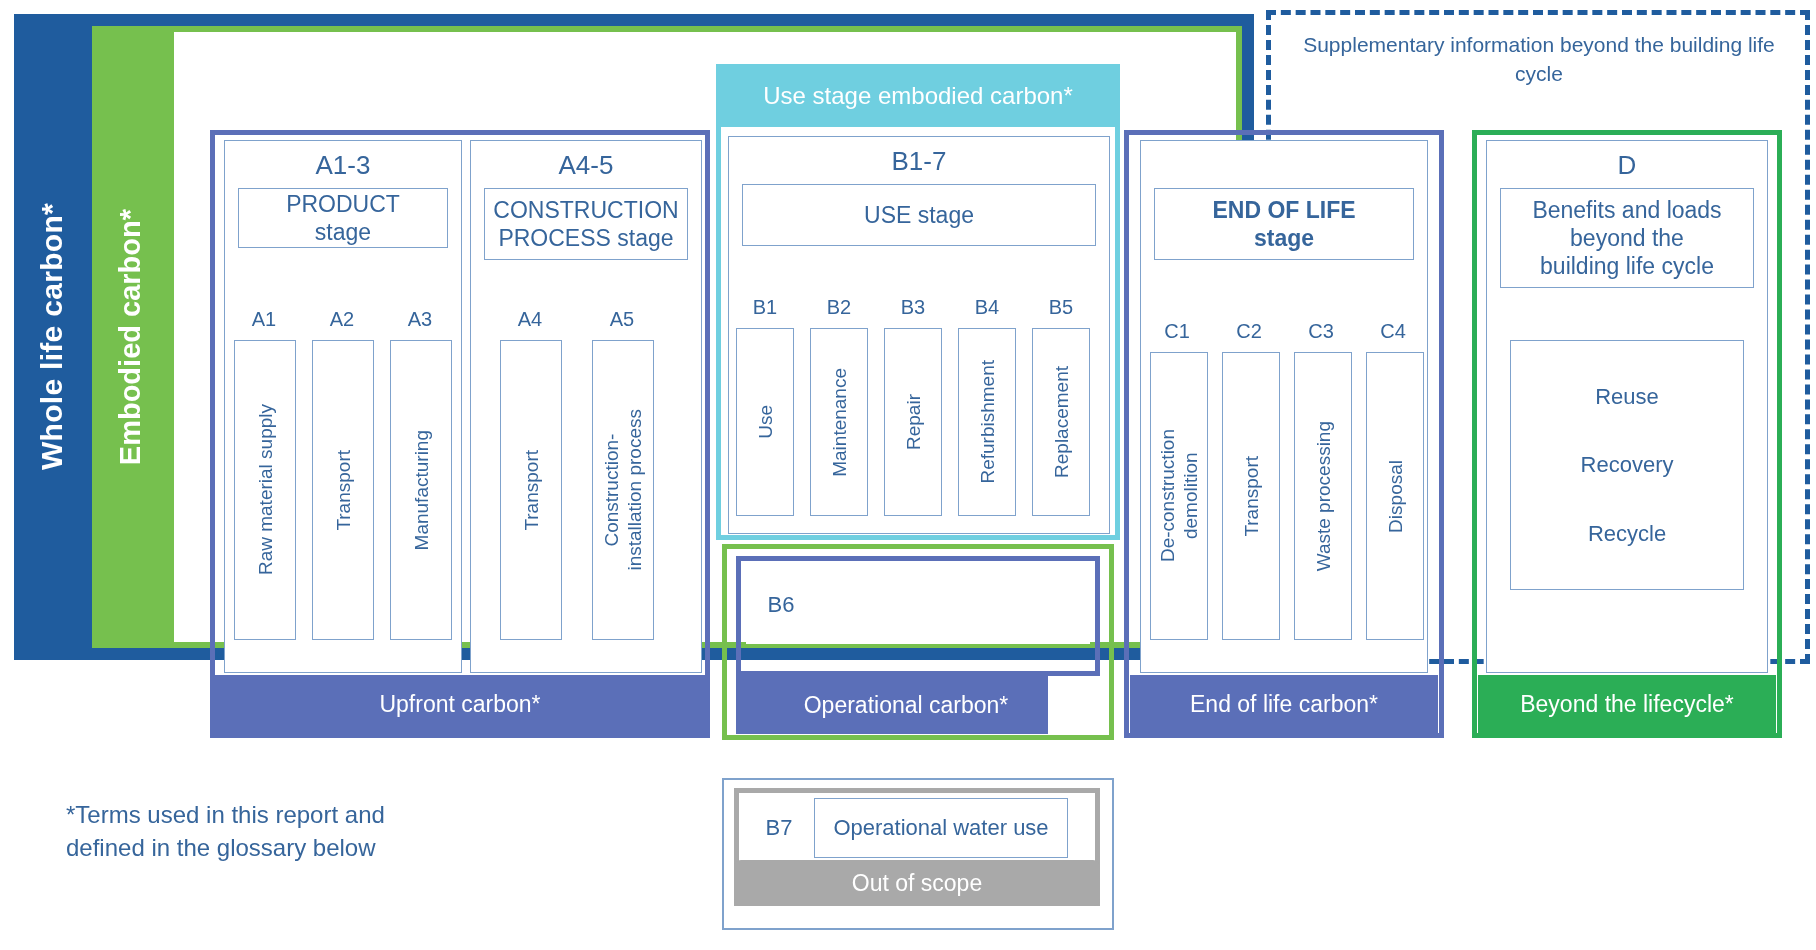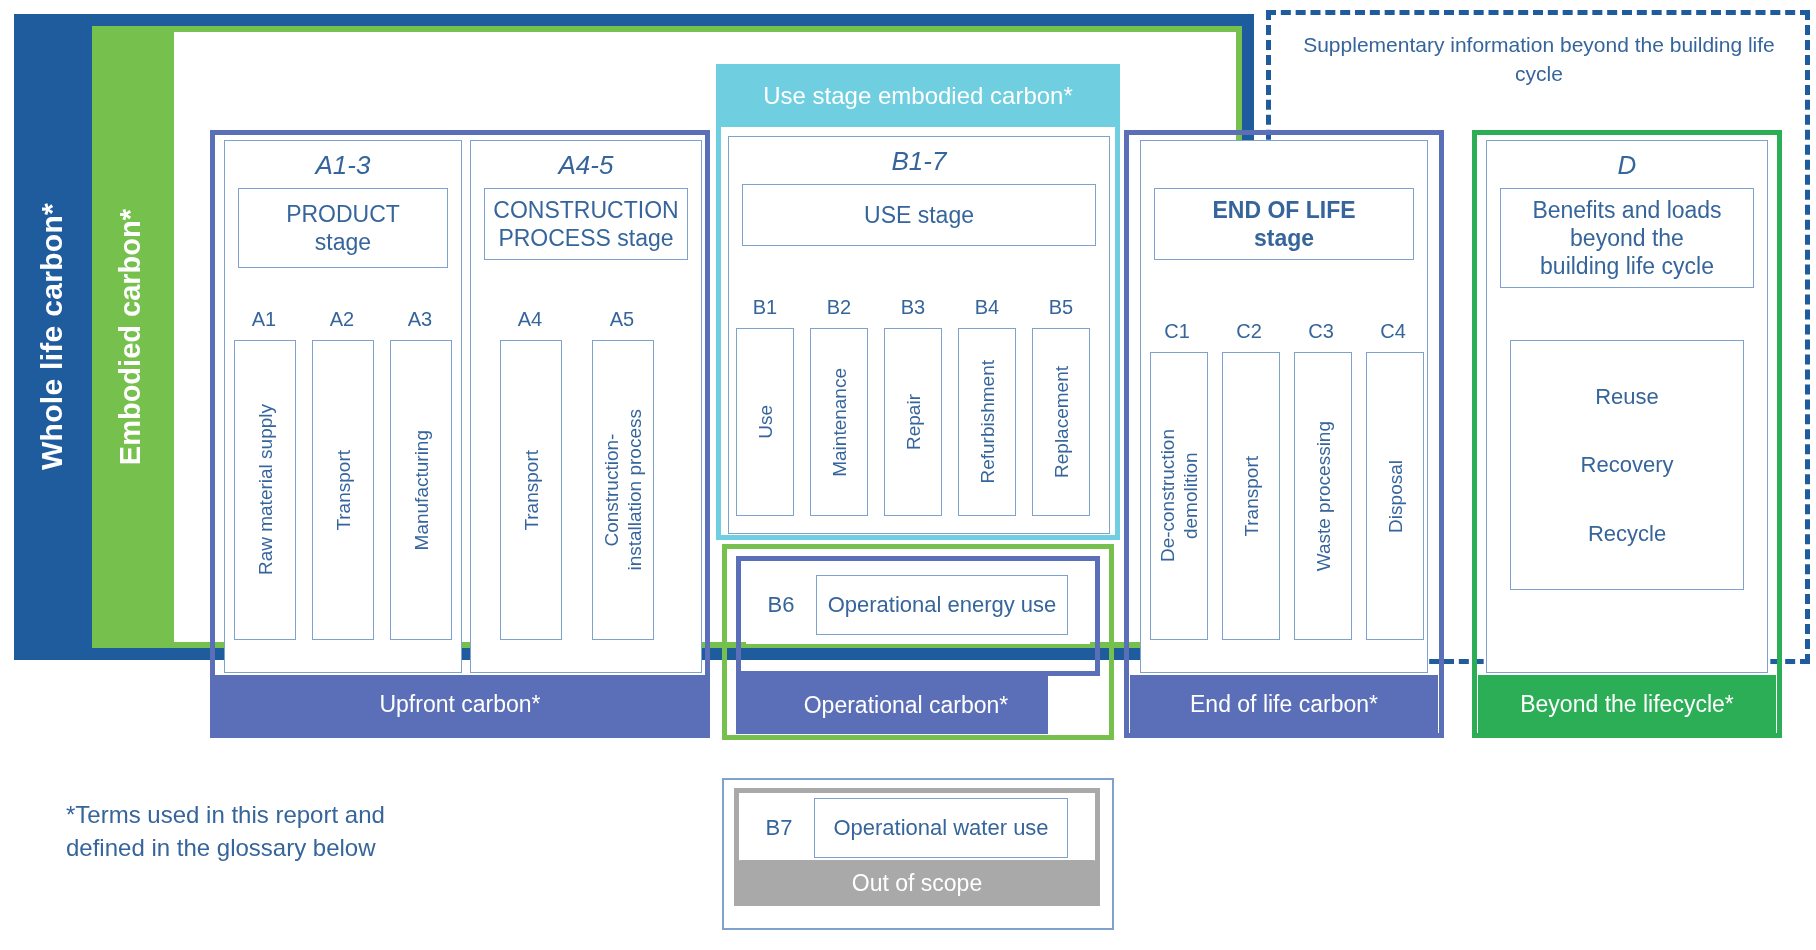"A1-3" .mod-code { font-style: italic -> none }
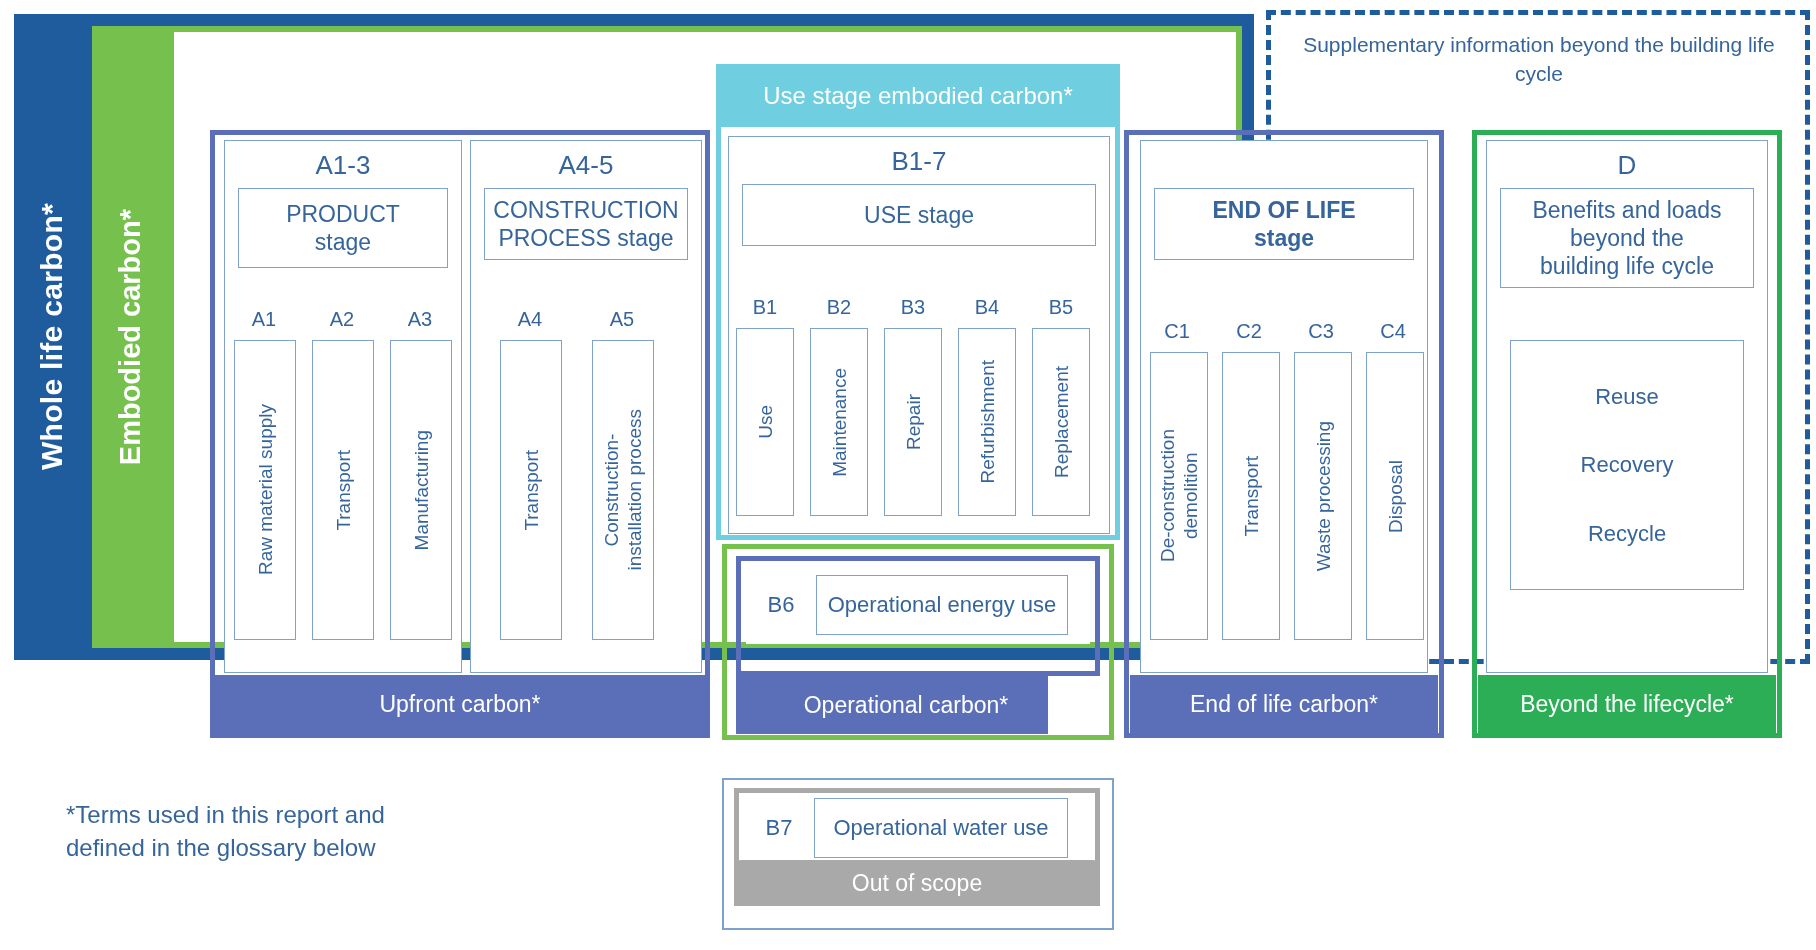"PRODUCT" div.mod-title { height: 80px -> 60px }
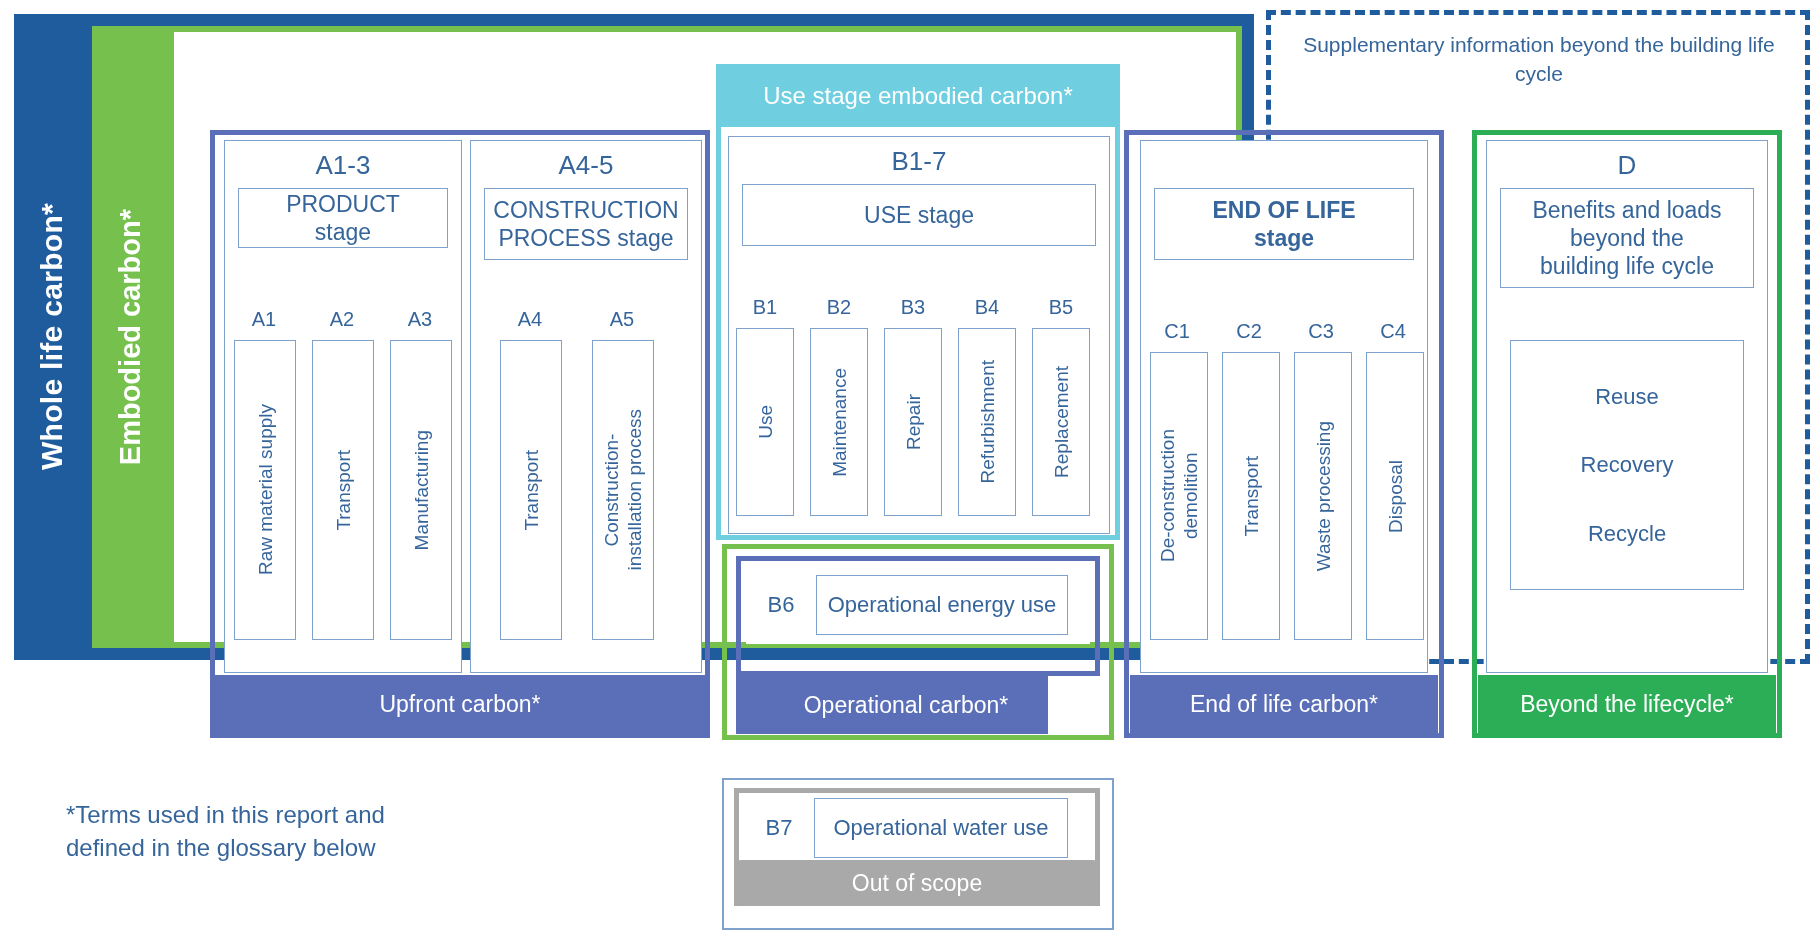"Operational energy use" div.pill { html: <div>Operational energy use</div> -> none }
